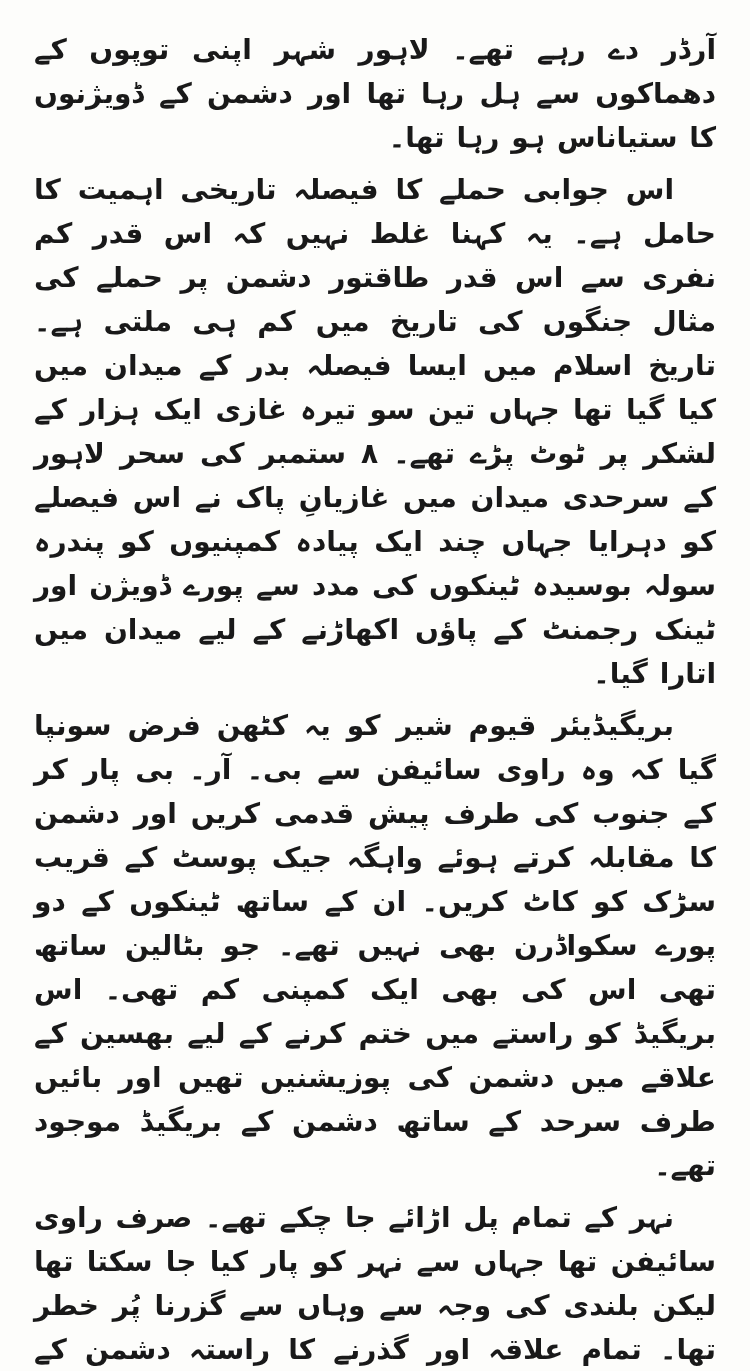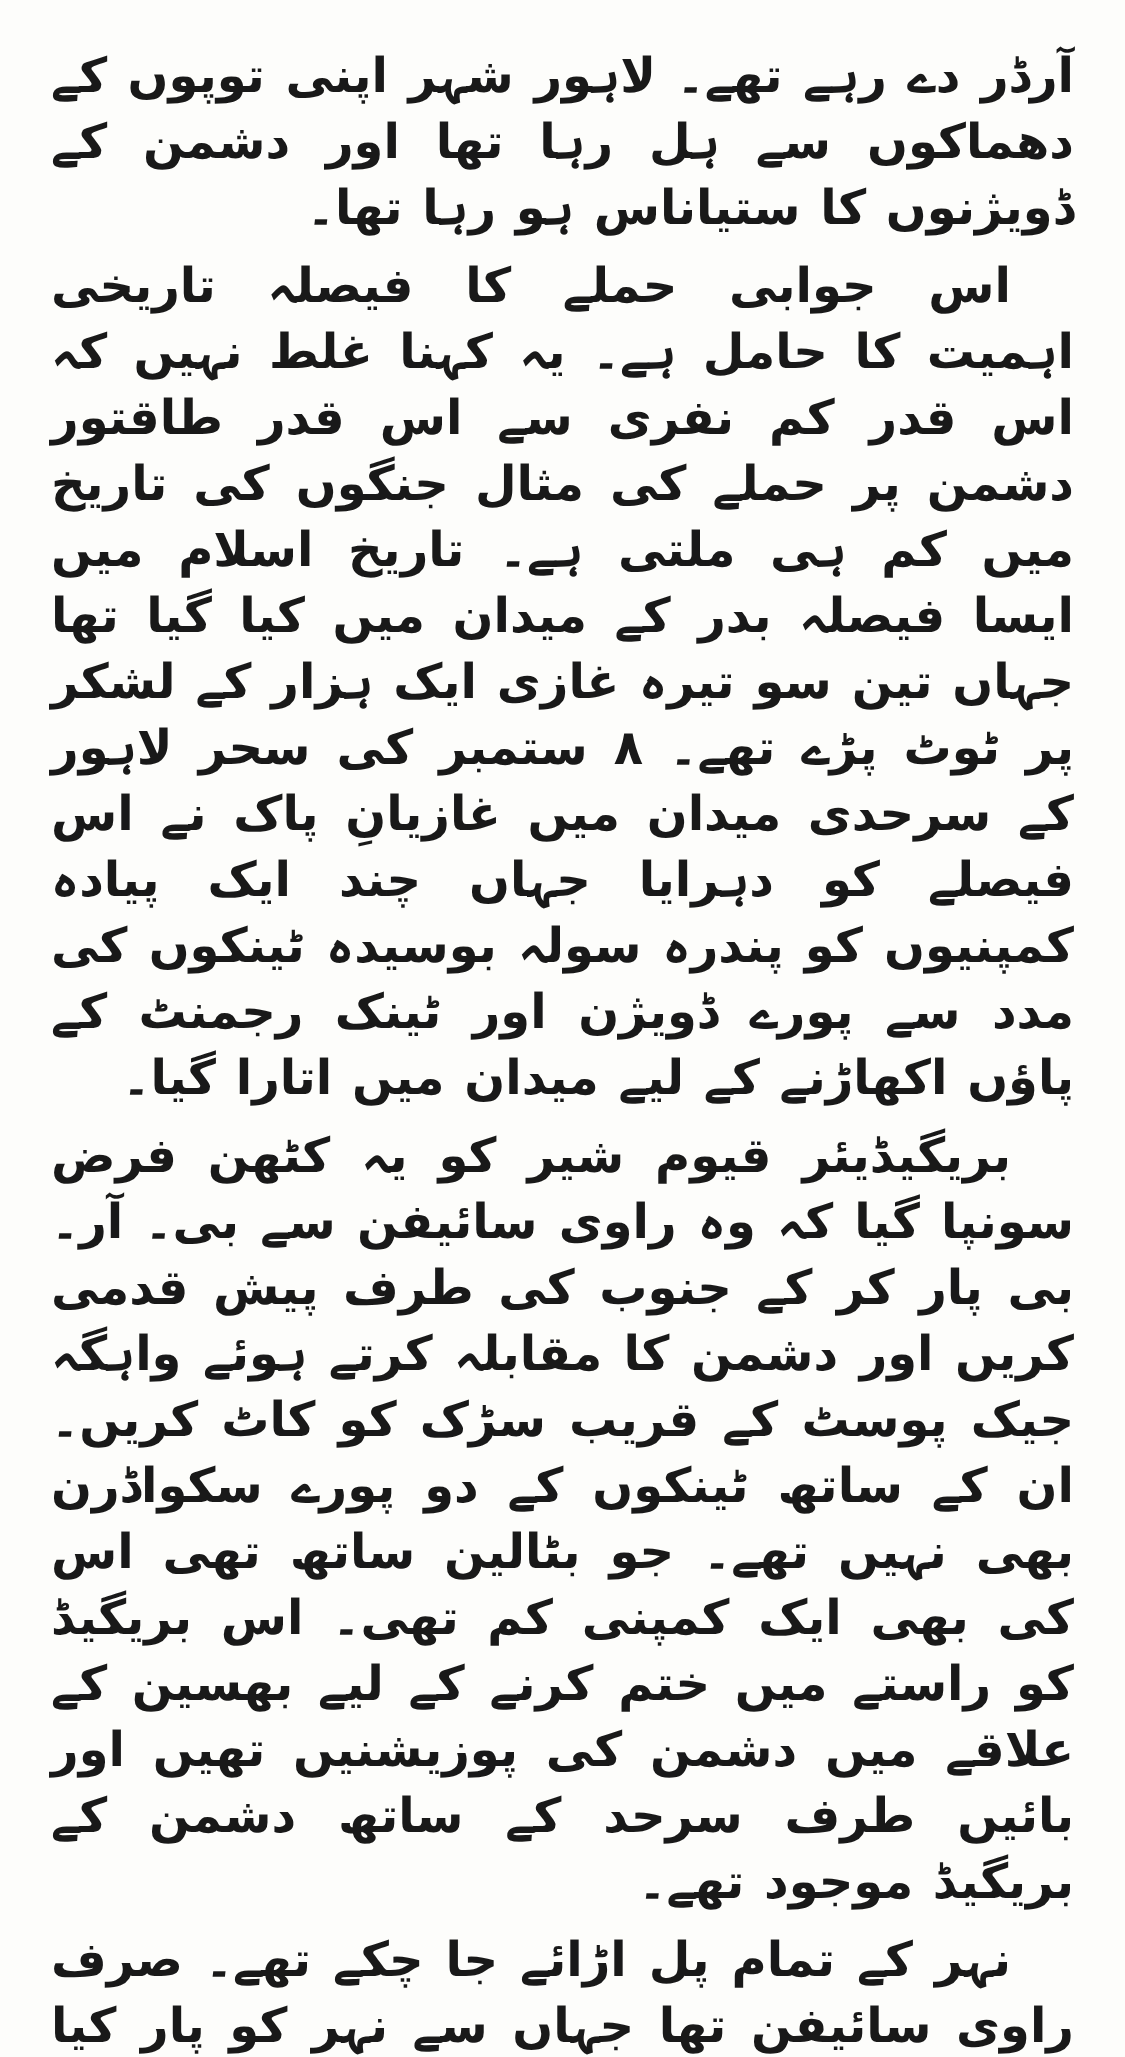"آرڈر دے رہے تھے۔ لاہور" .para { font-size: 32px -> 28px }
